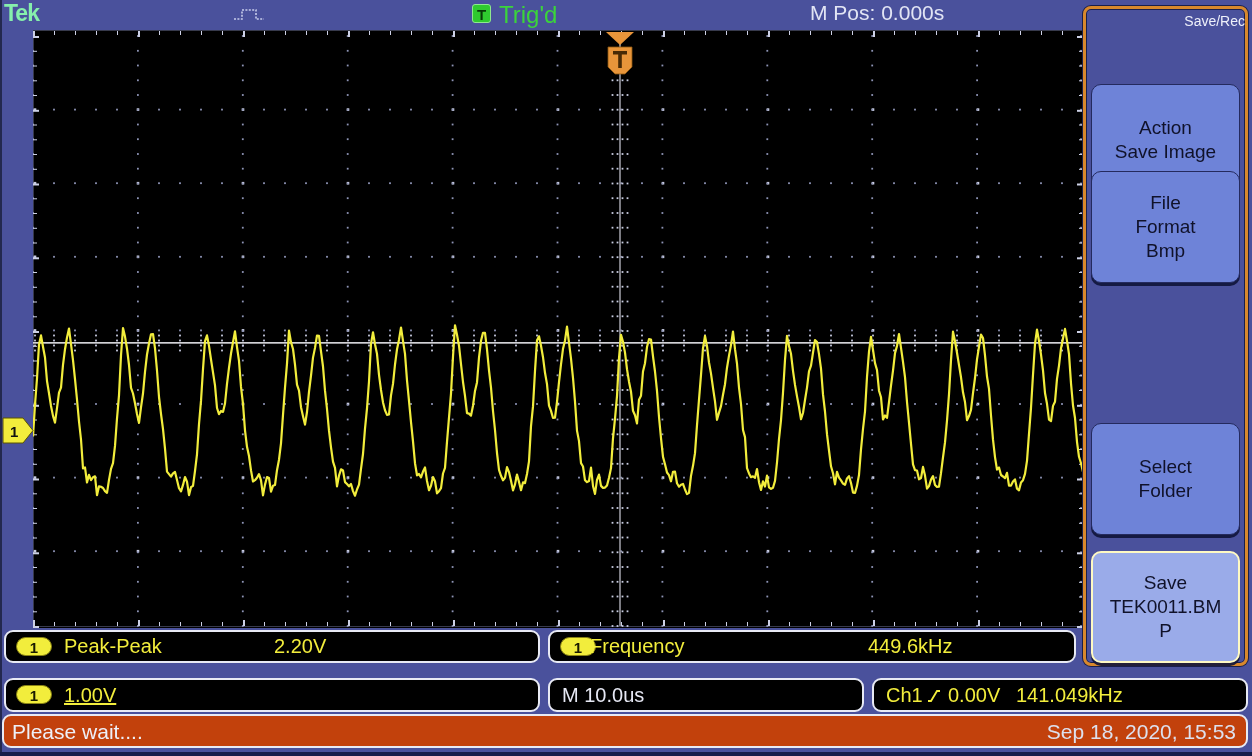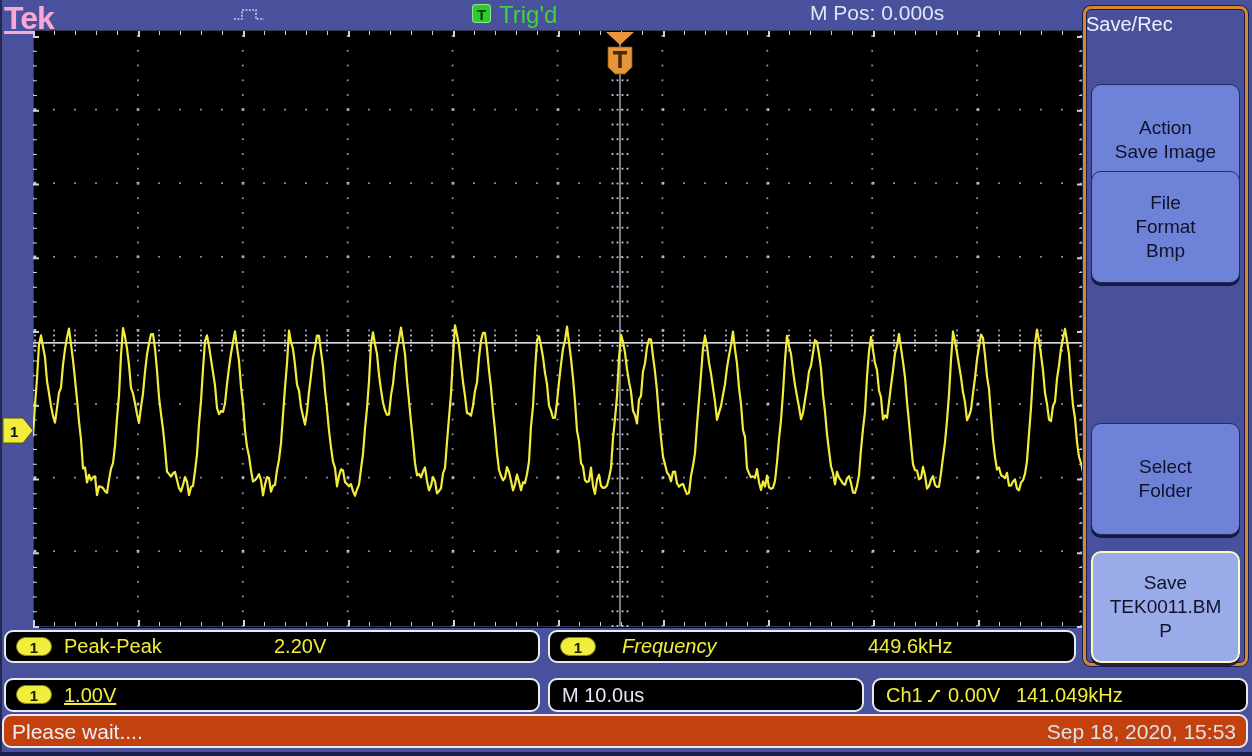"Tek" .brand { color: #f9a8d4 -> #86efac; font-size: 32px -> 23px; text-decoration: underline -> none }
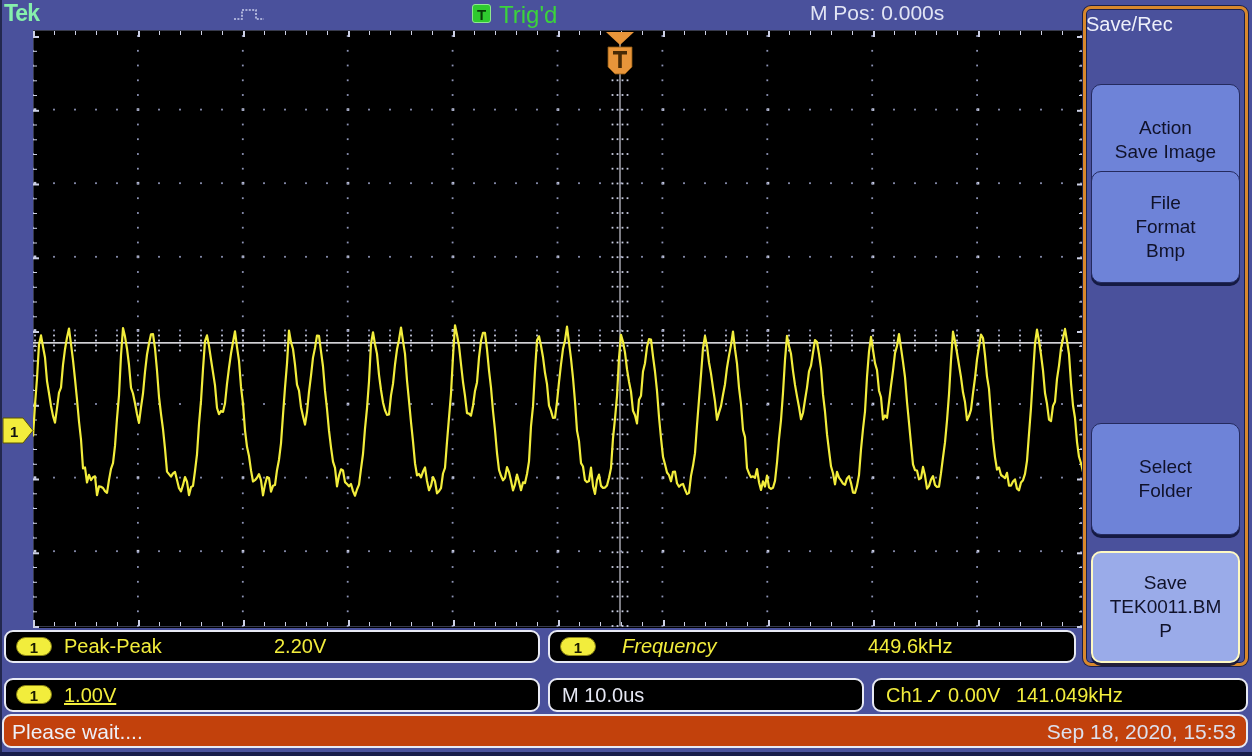"Save/Rec" .menu-title { font-size: 20px -> 14px; text-align: left -> right }
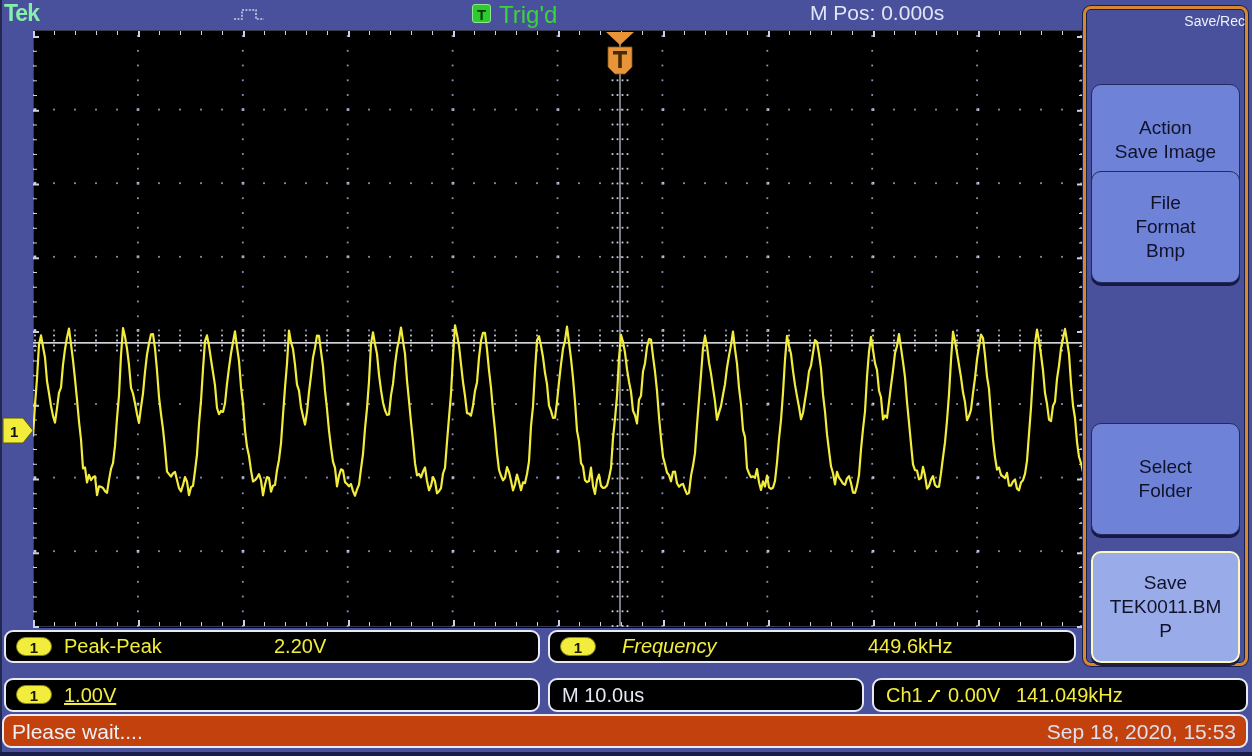"Frequency" span.ytext { font-style: italic -> none; left: 72px -> 40px }
